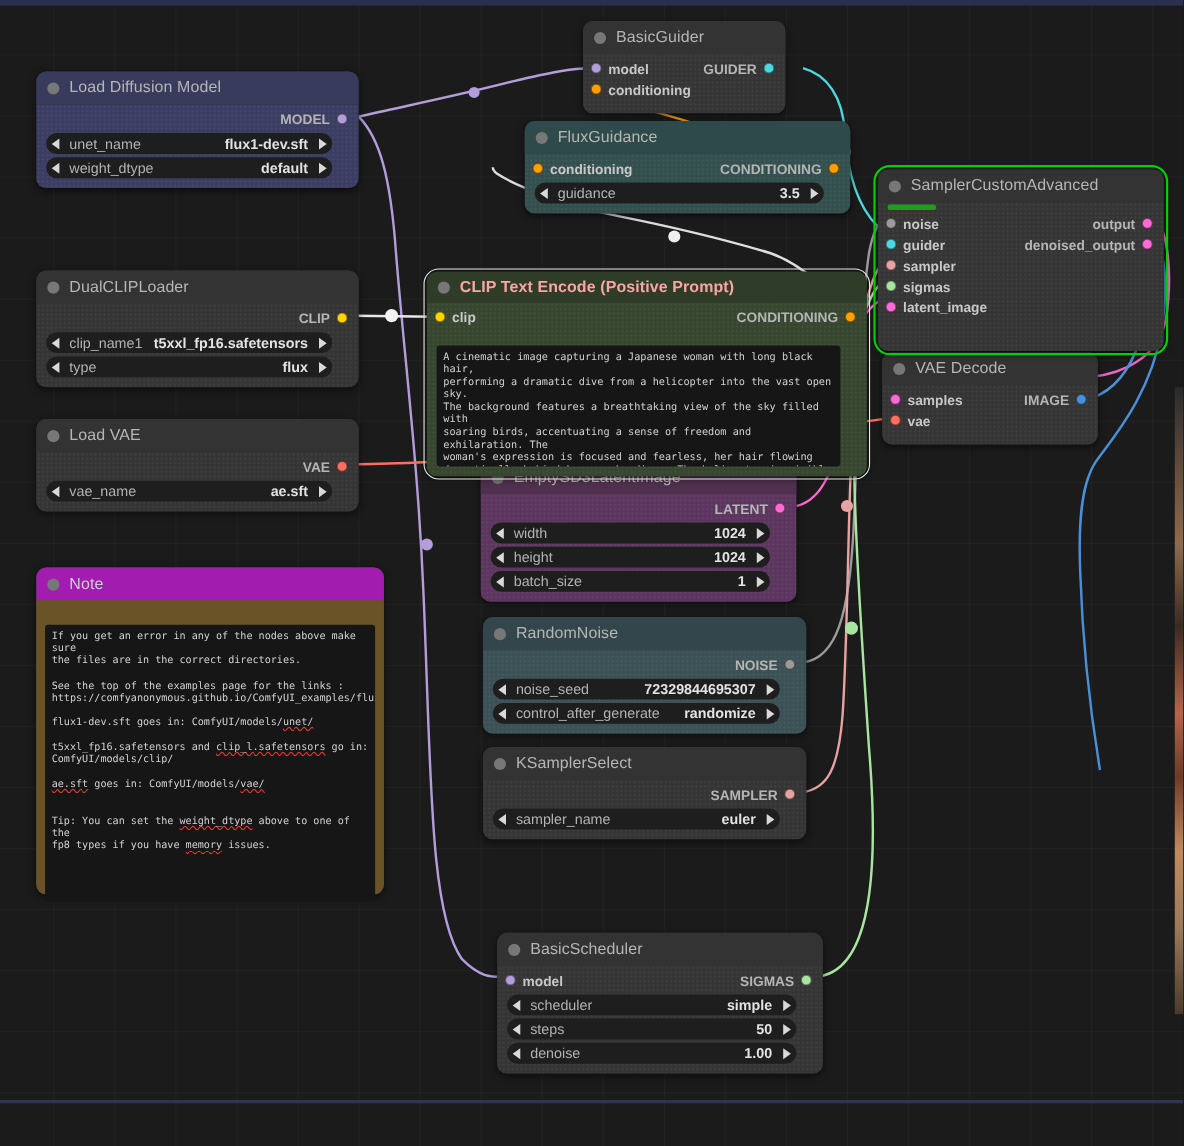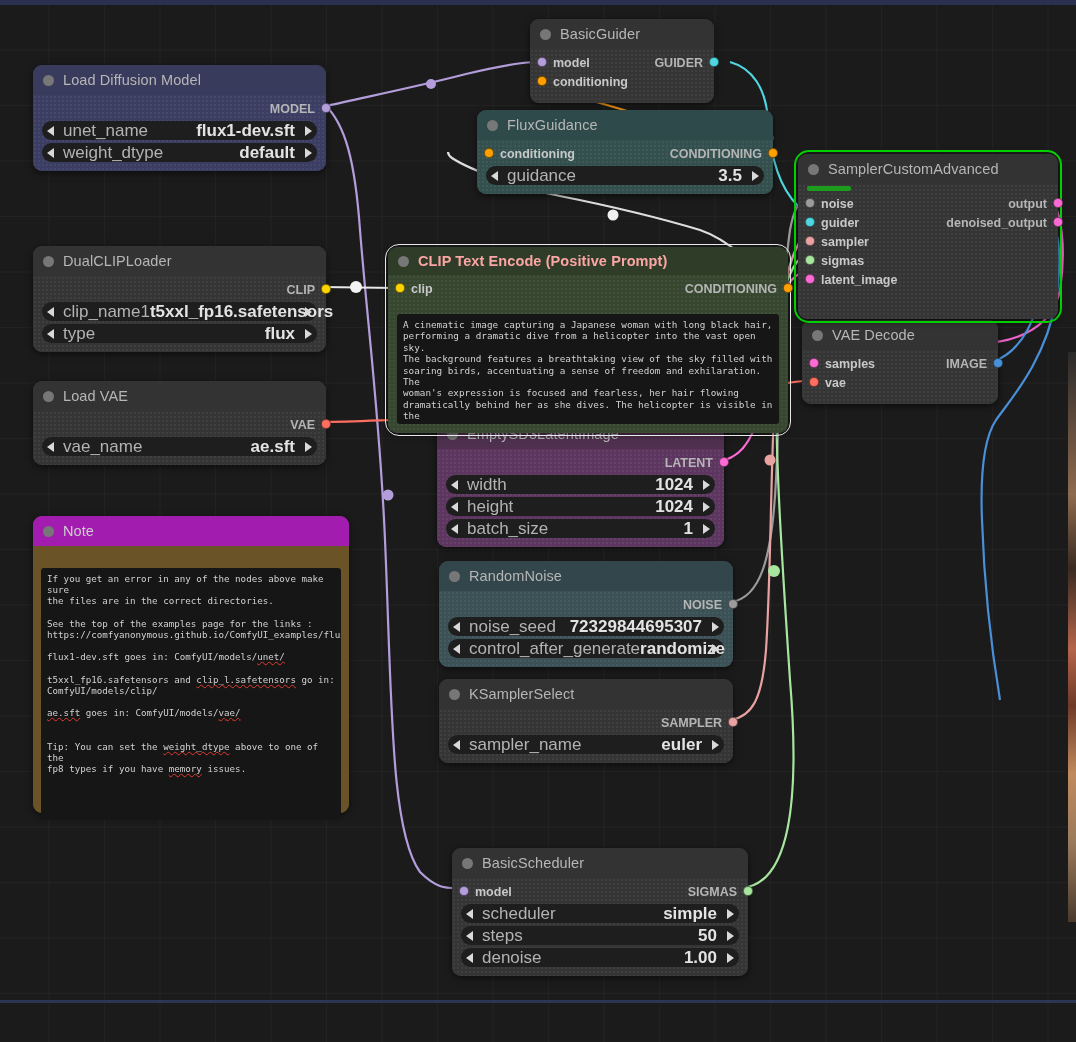"model" .node .body { padding: 4px 9px 9px 9px -> 4px 24px 9px 9px }
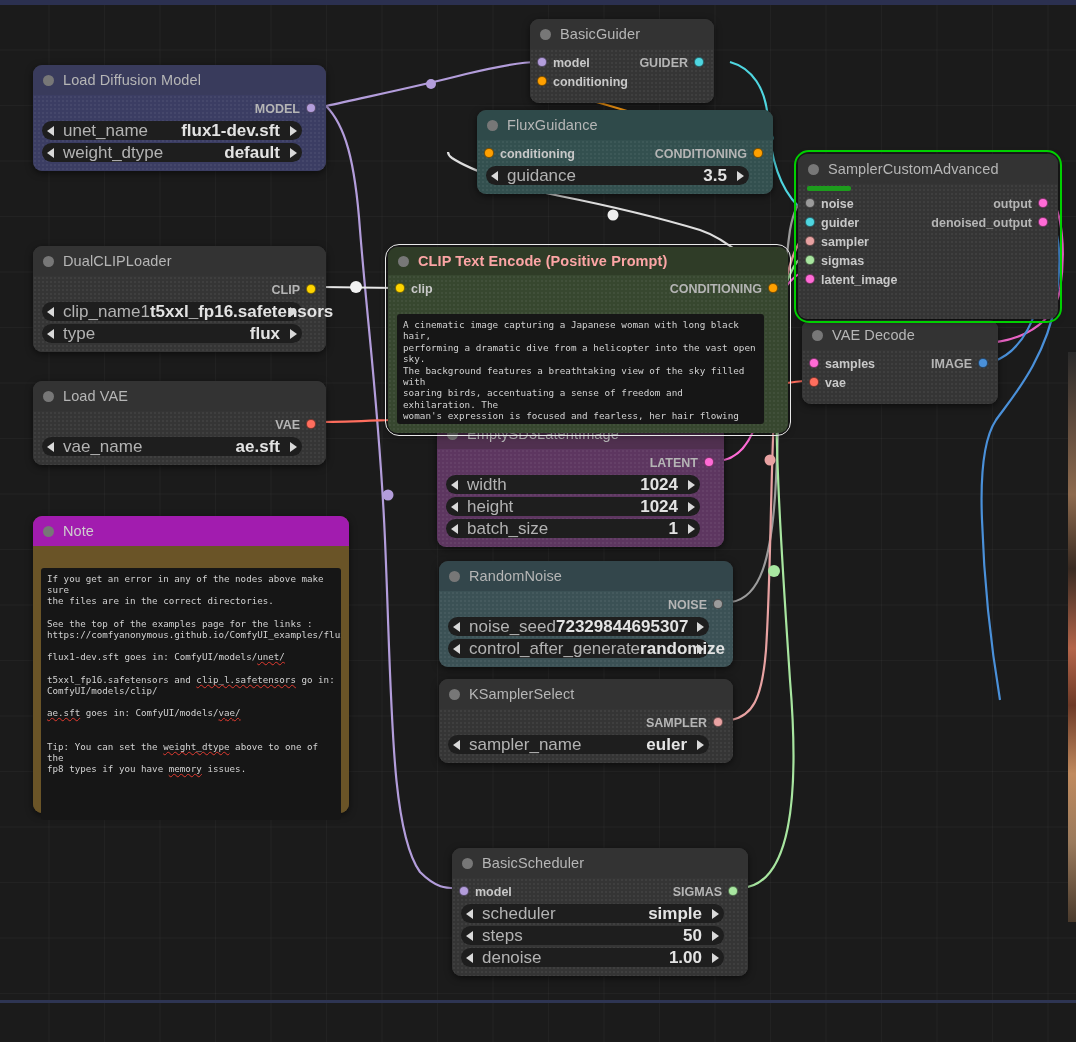"unet_name" .widget { font-size: 17px -> 13px }
